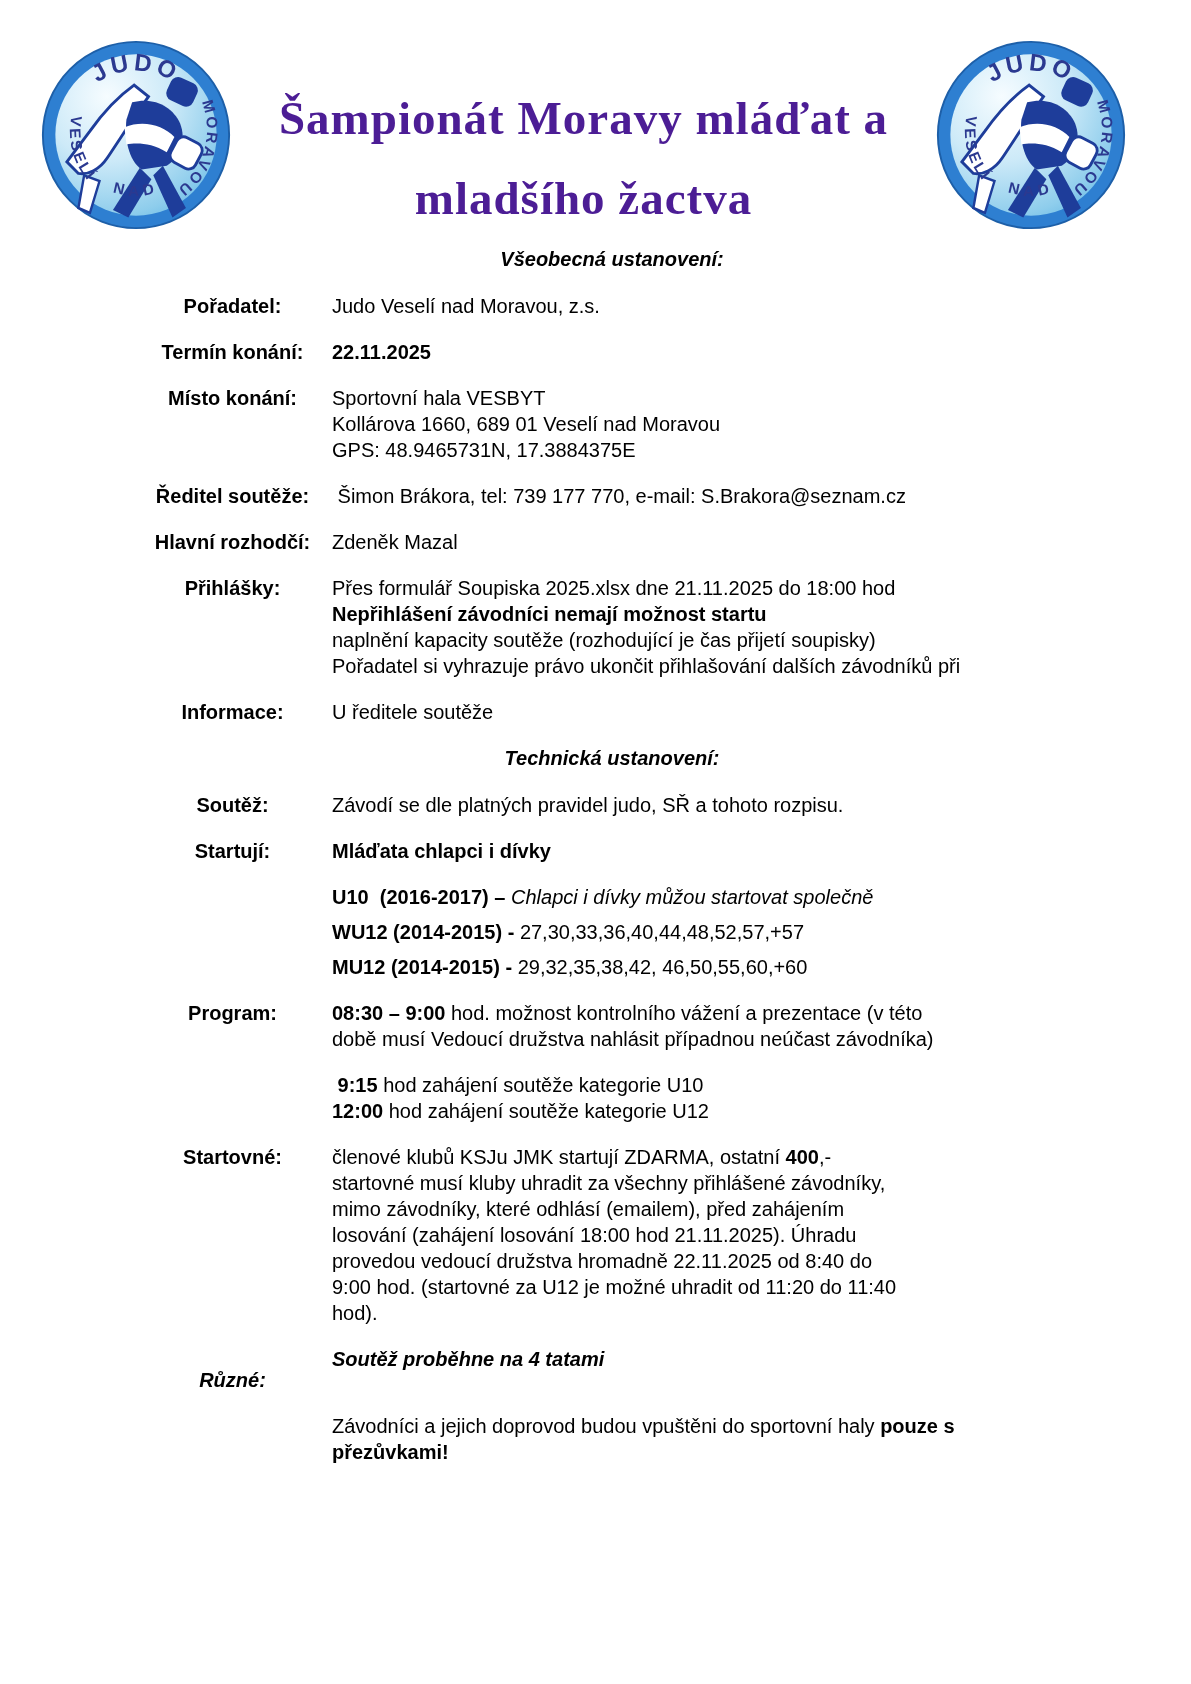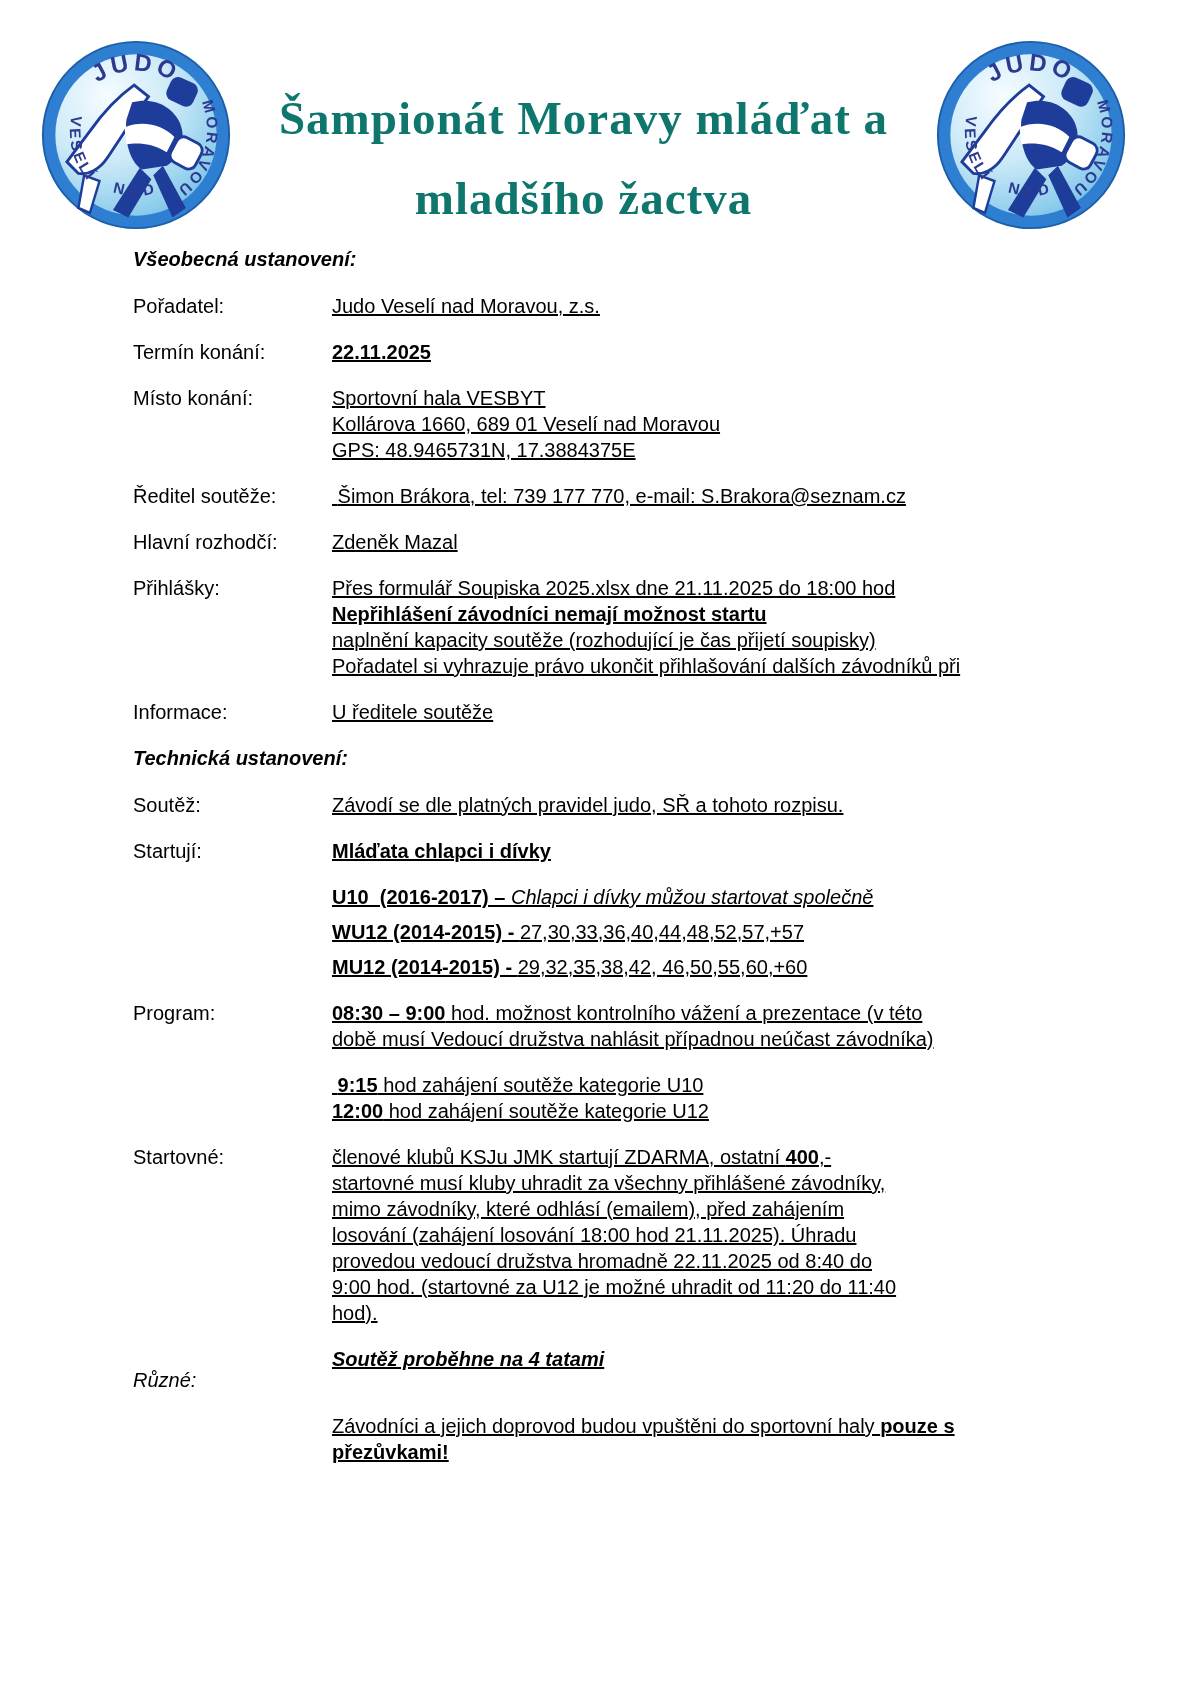"Šampionát Moravy mláďat a" .title-block { color: #0f766e -> #4c1d95 }
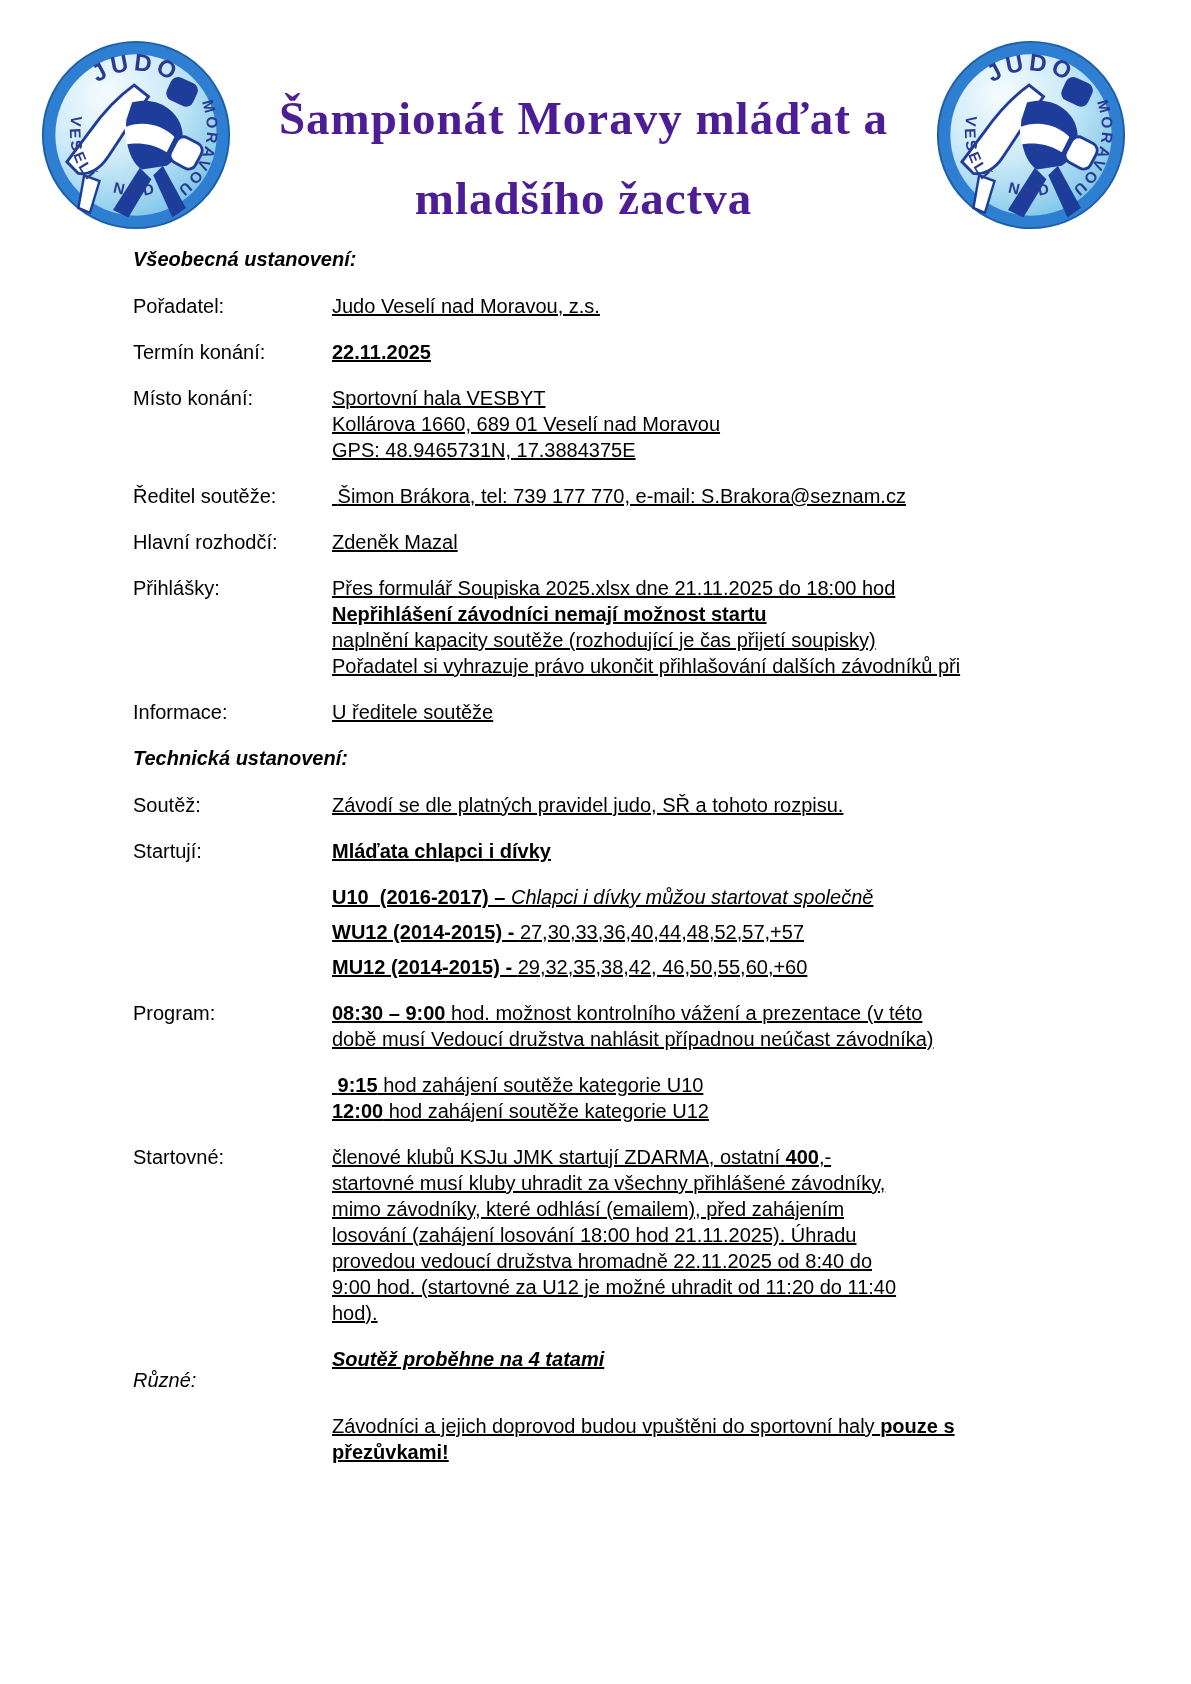"Všeobecná ustanovení:" .sec-heading { text-align: none -> center }
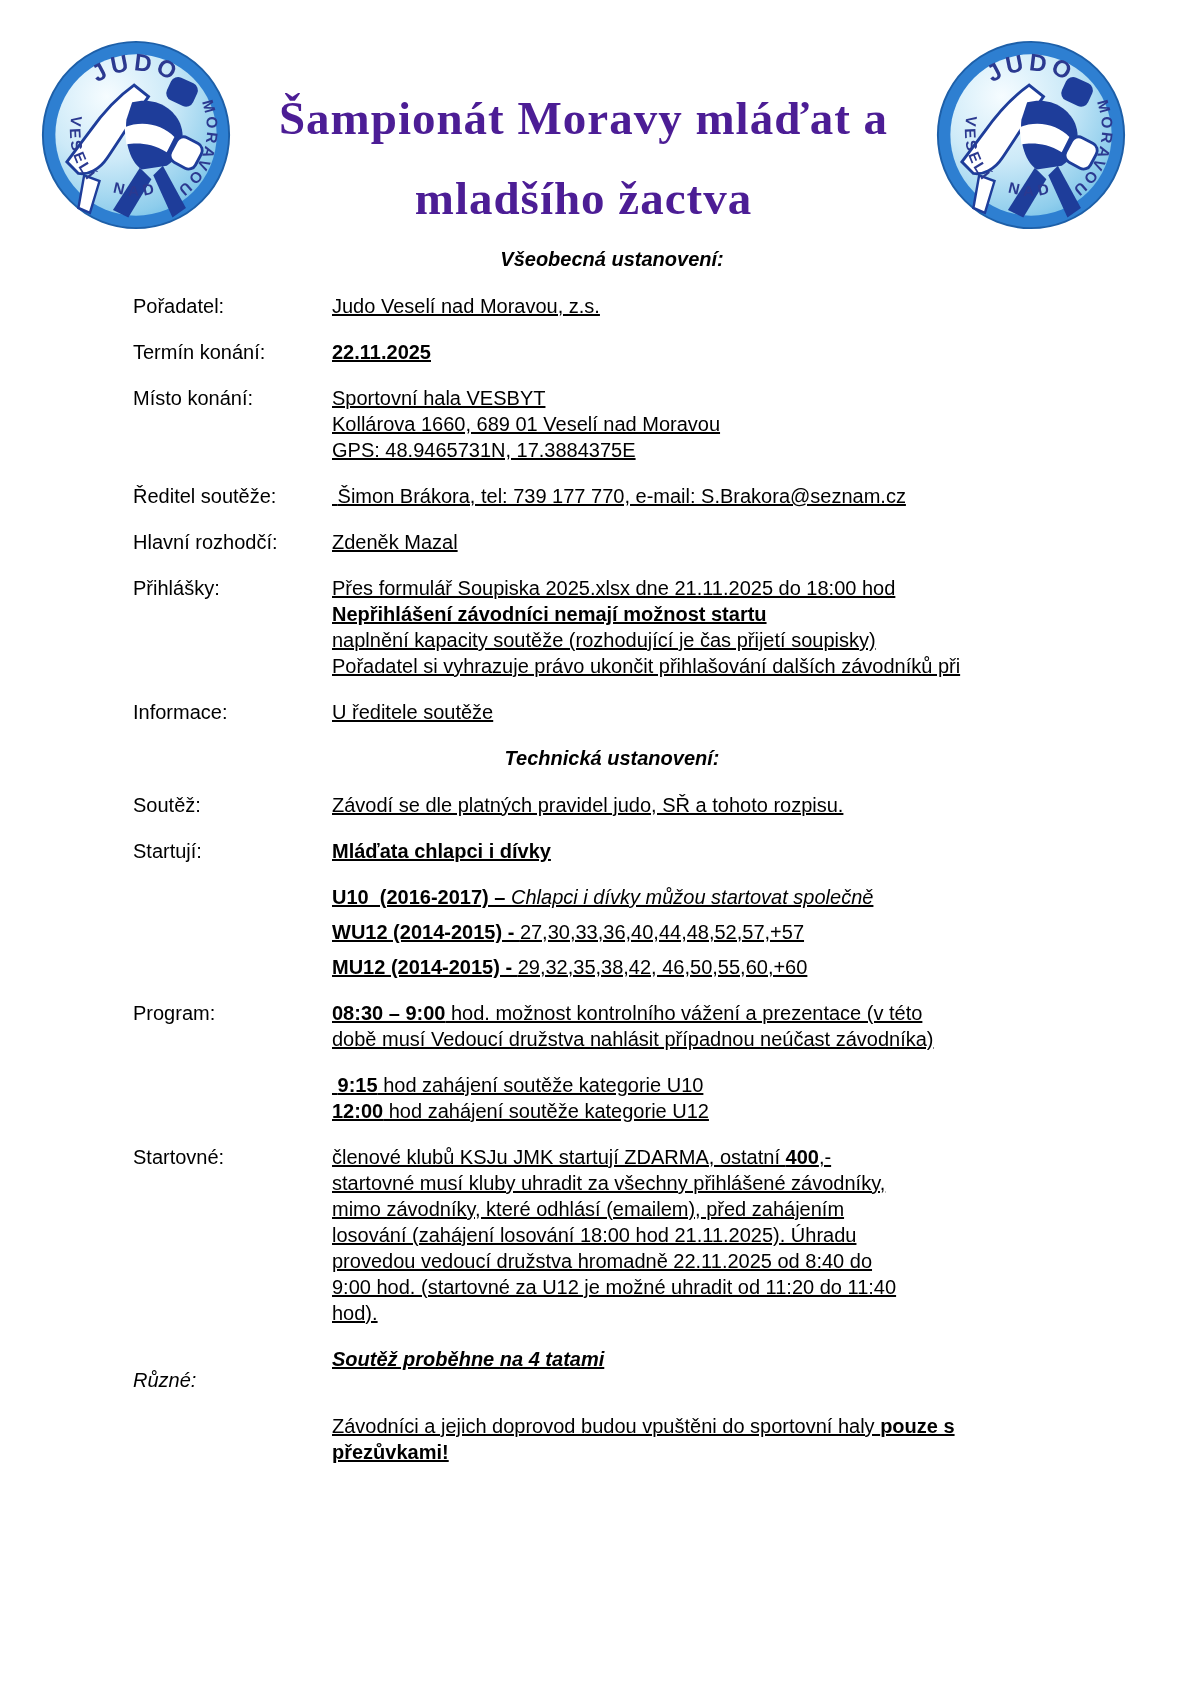"Pořadatel:" .row .label { font-weight: normal -> bold; text-align: none -> center }
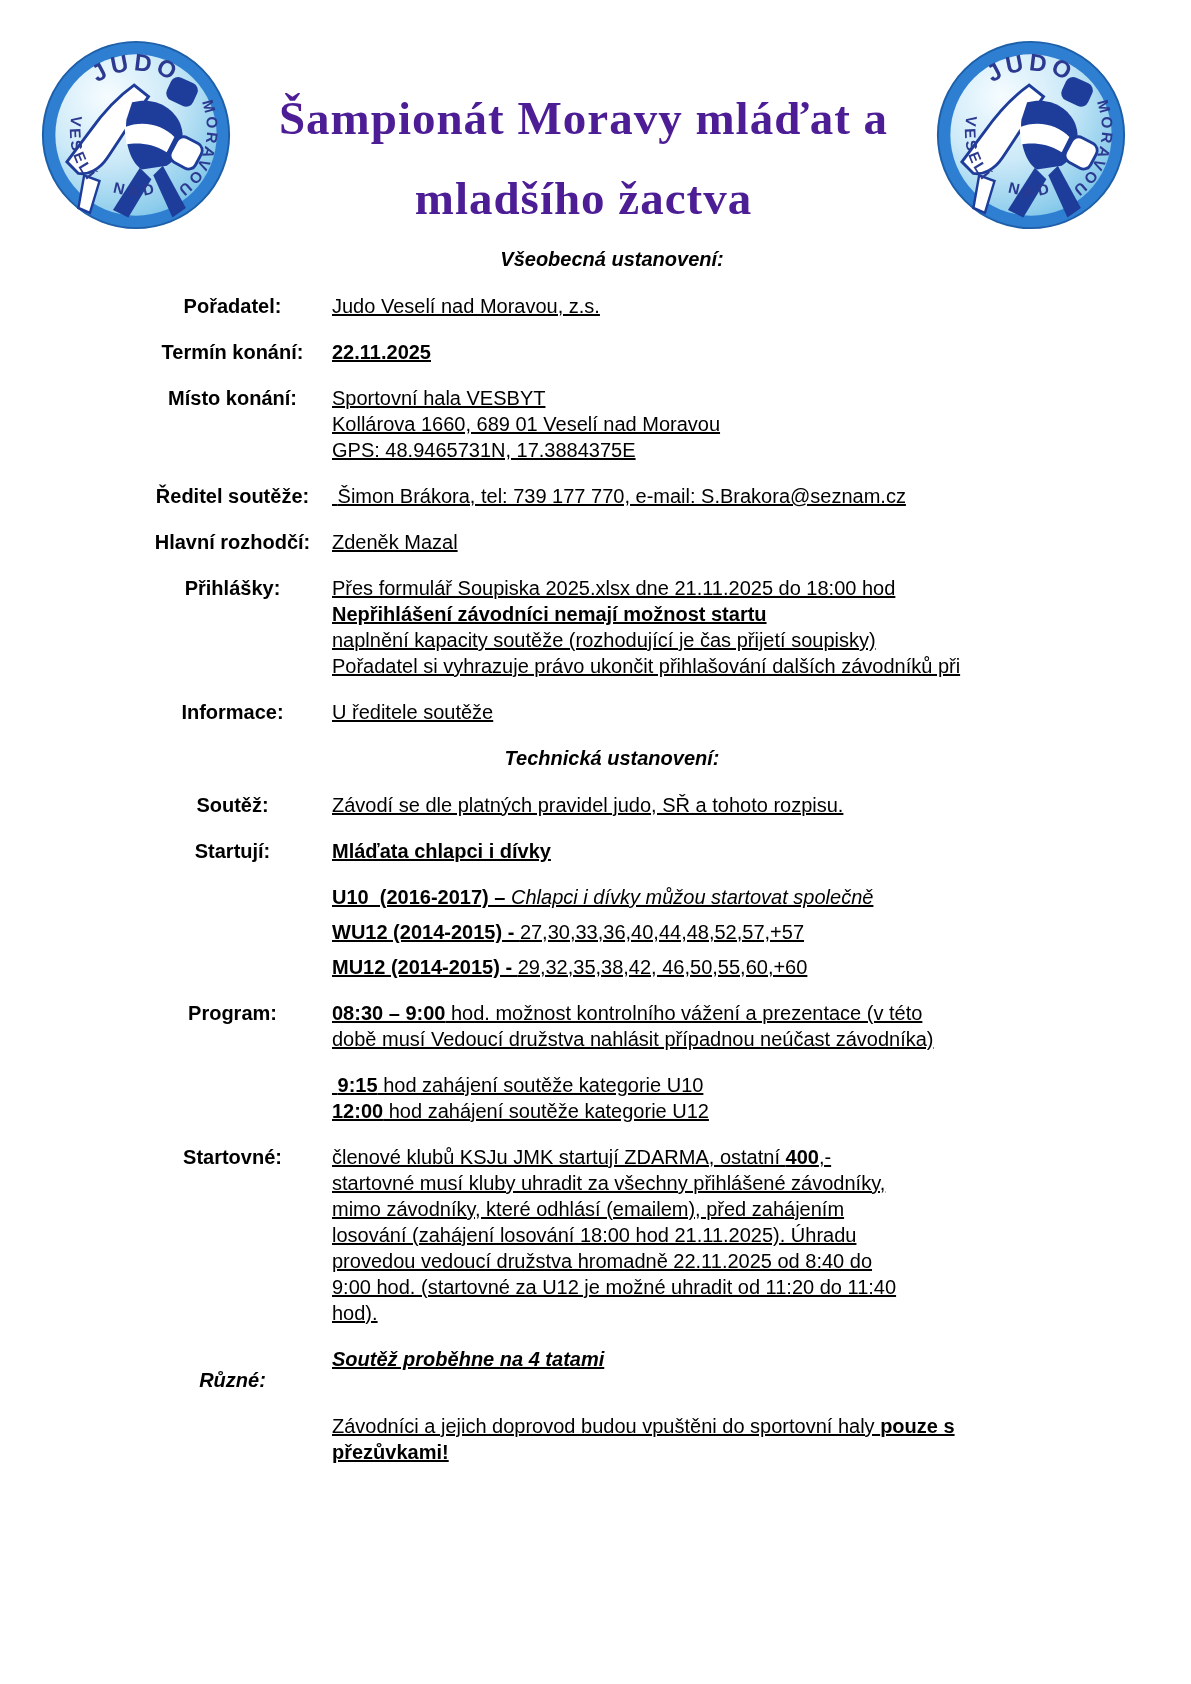"Judo Veselí nad Moravou, z.s." .line { text-decoration: underline -> none }
